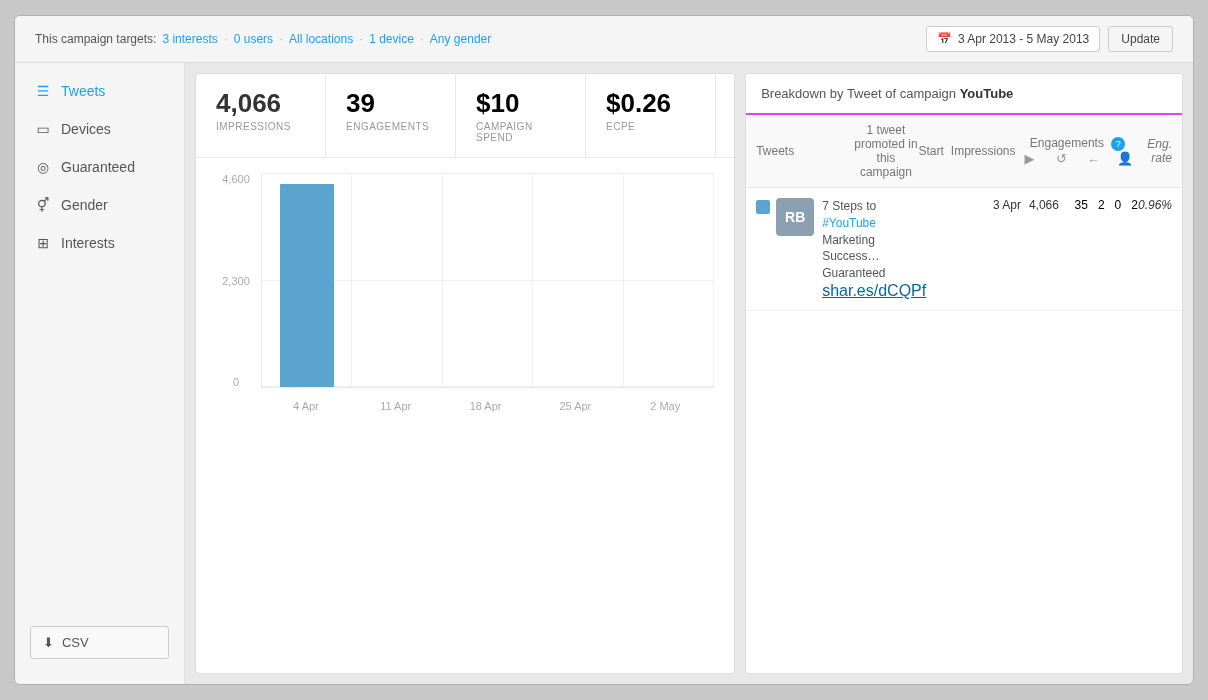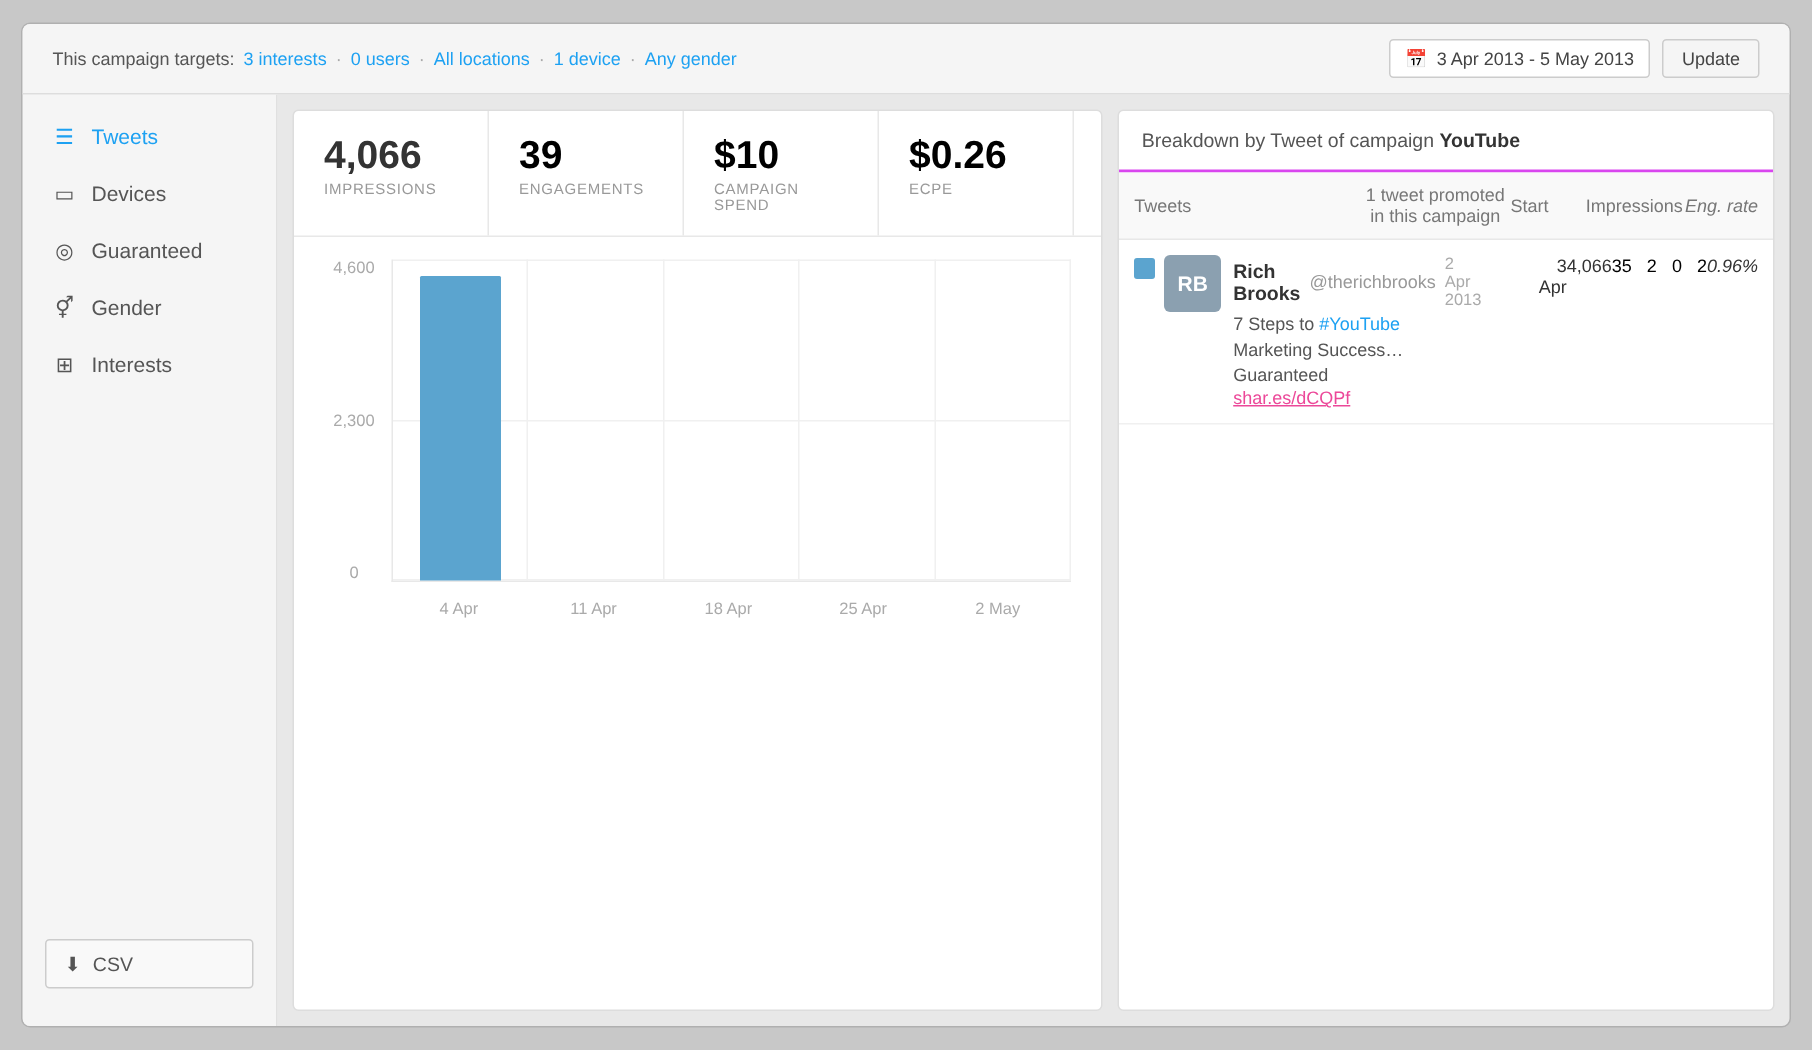"Engagements ?" div.col-engagements { html: none -> <div> <span>Engagements</span> <span>?</span> <div> <span>▶</span> <span>↺</span> <span>←</span> <span>👤</span> </div> </div> }
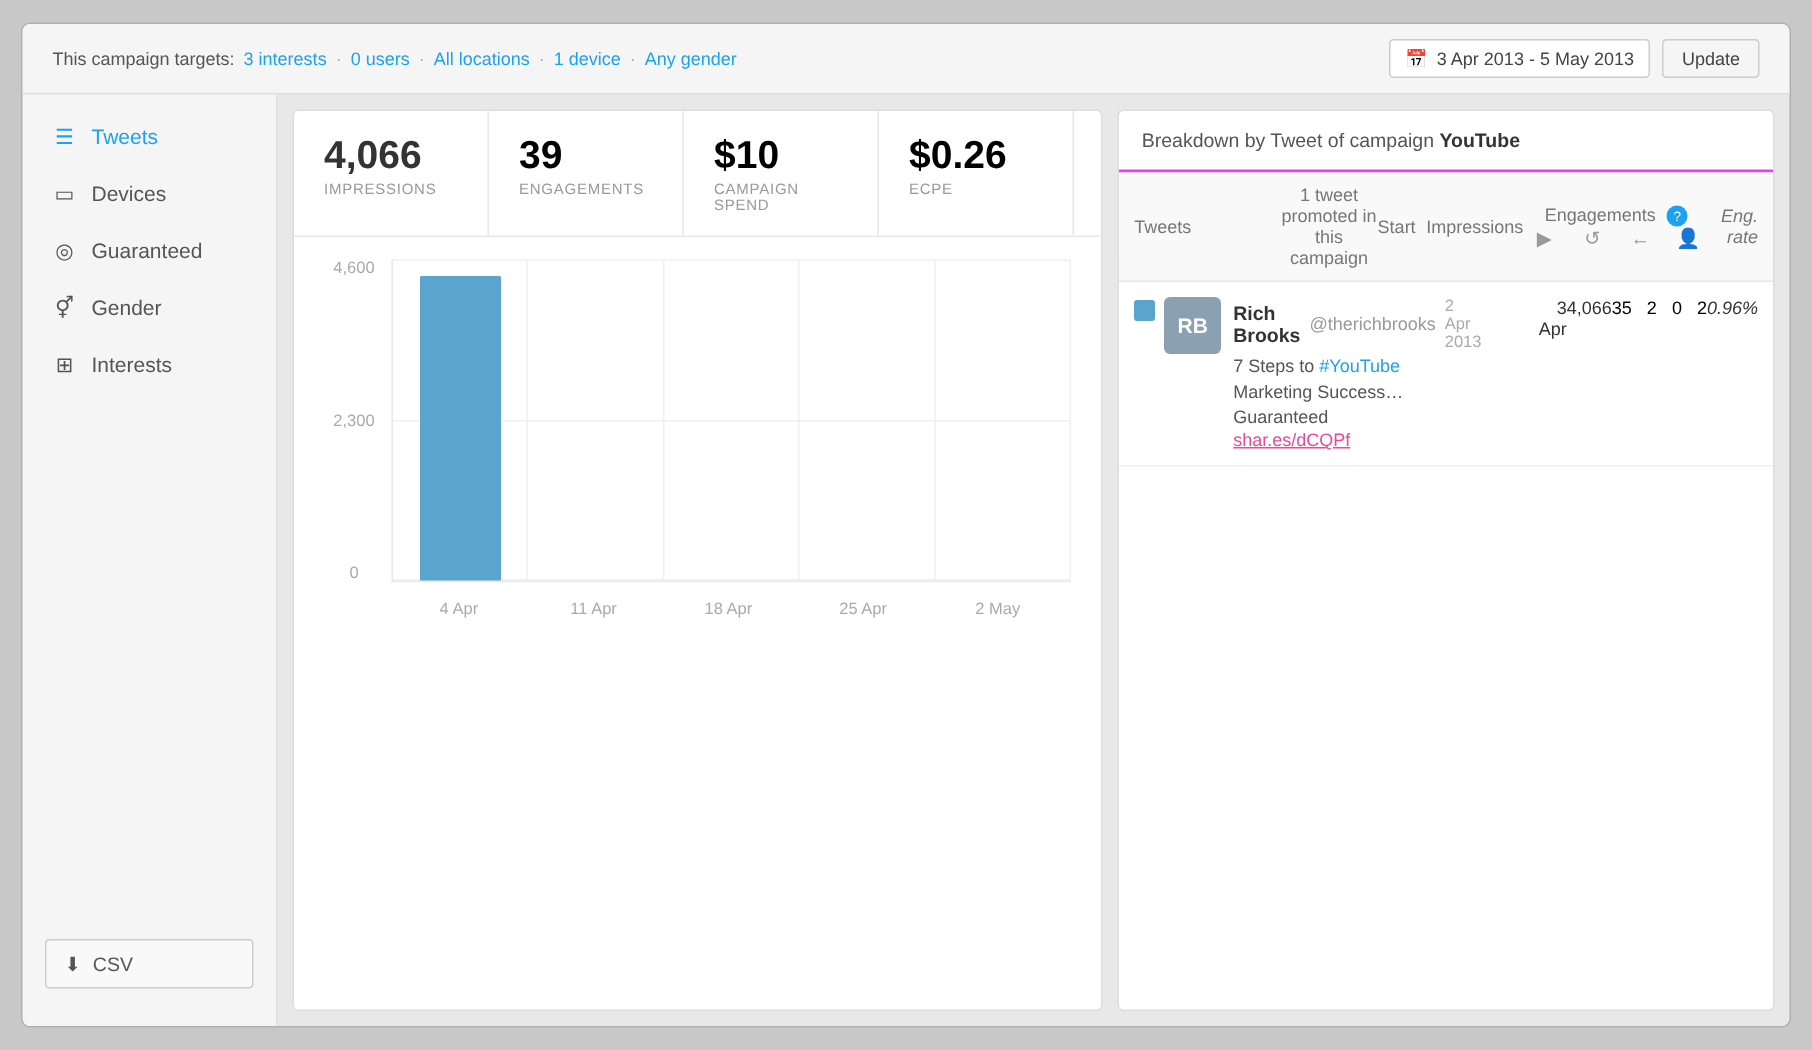"Rich Brooks" div.tweet-user-line { html: <div> <span>Rich Brooks</span> <span>@therichbrooks</span> <span>2 Apr 2013</span> </div> -> none }
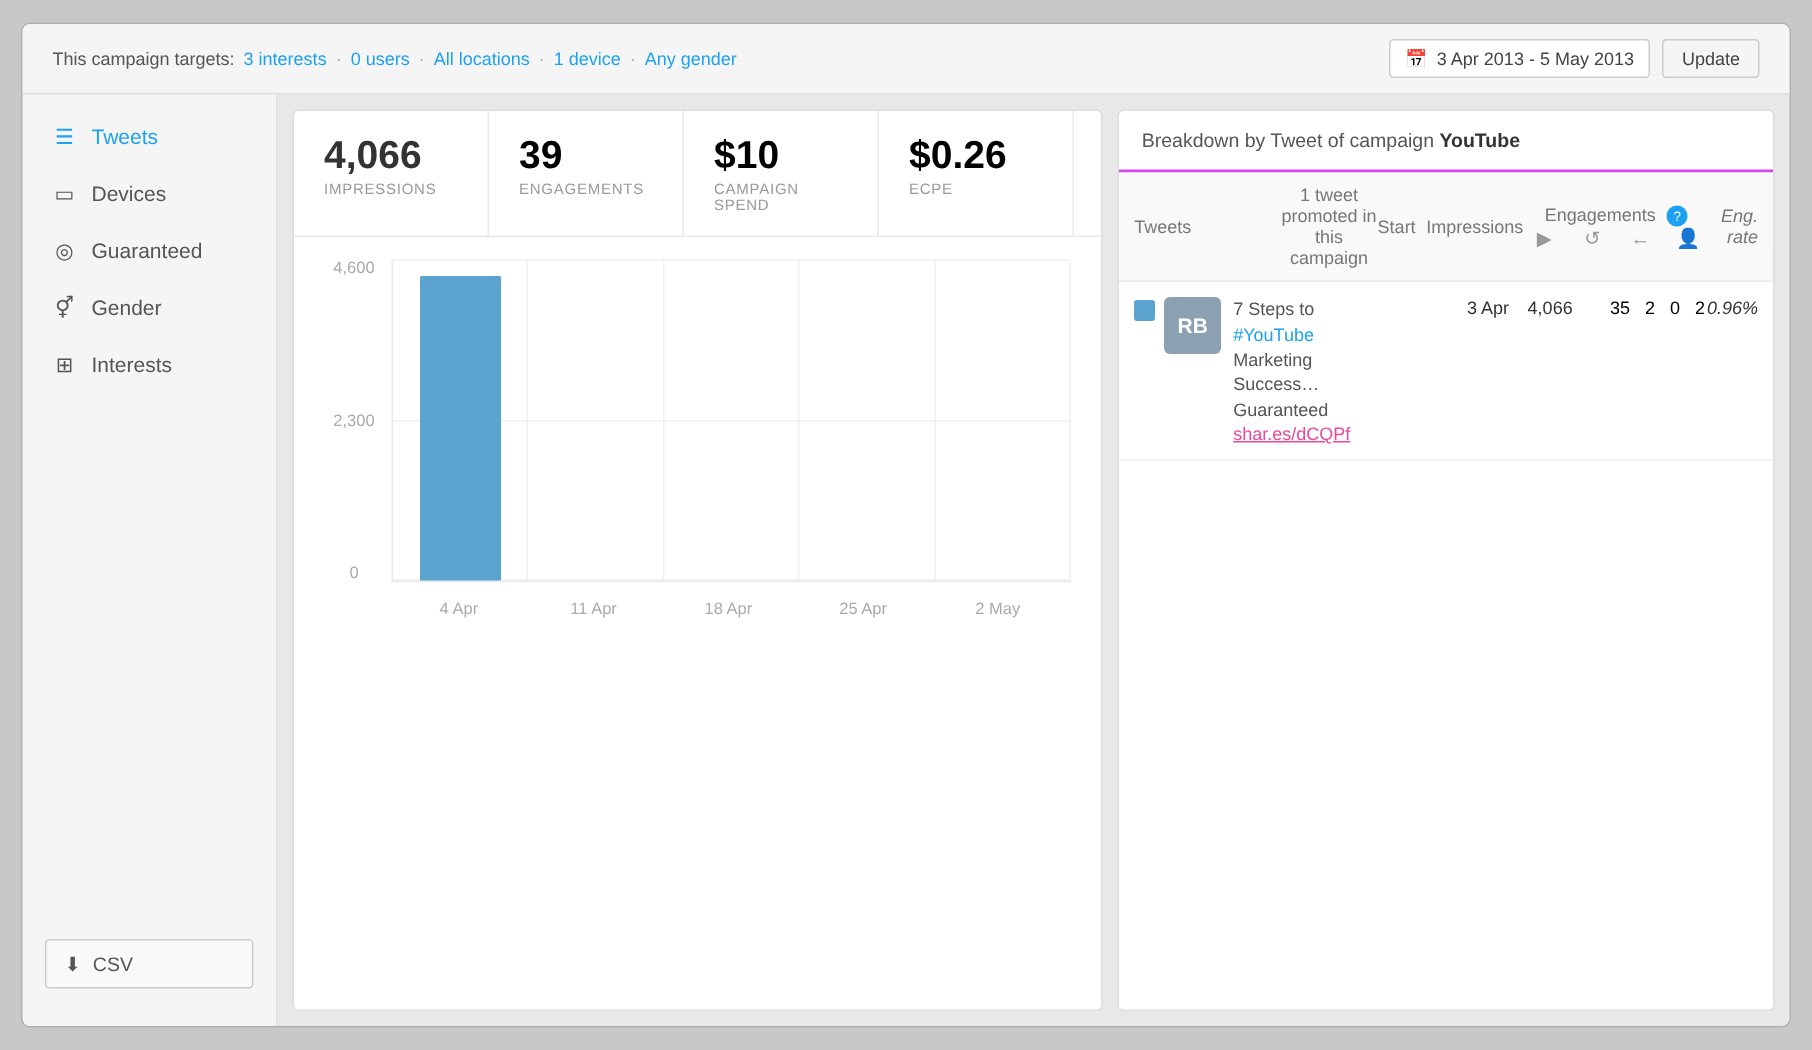"shar.es/dCQPf" .tweet-link { color: #ec4899 -> #0369a1; font-size: 12px -> 16px }
